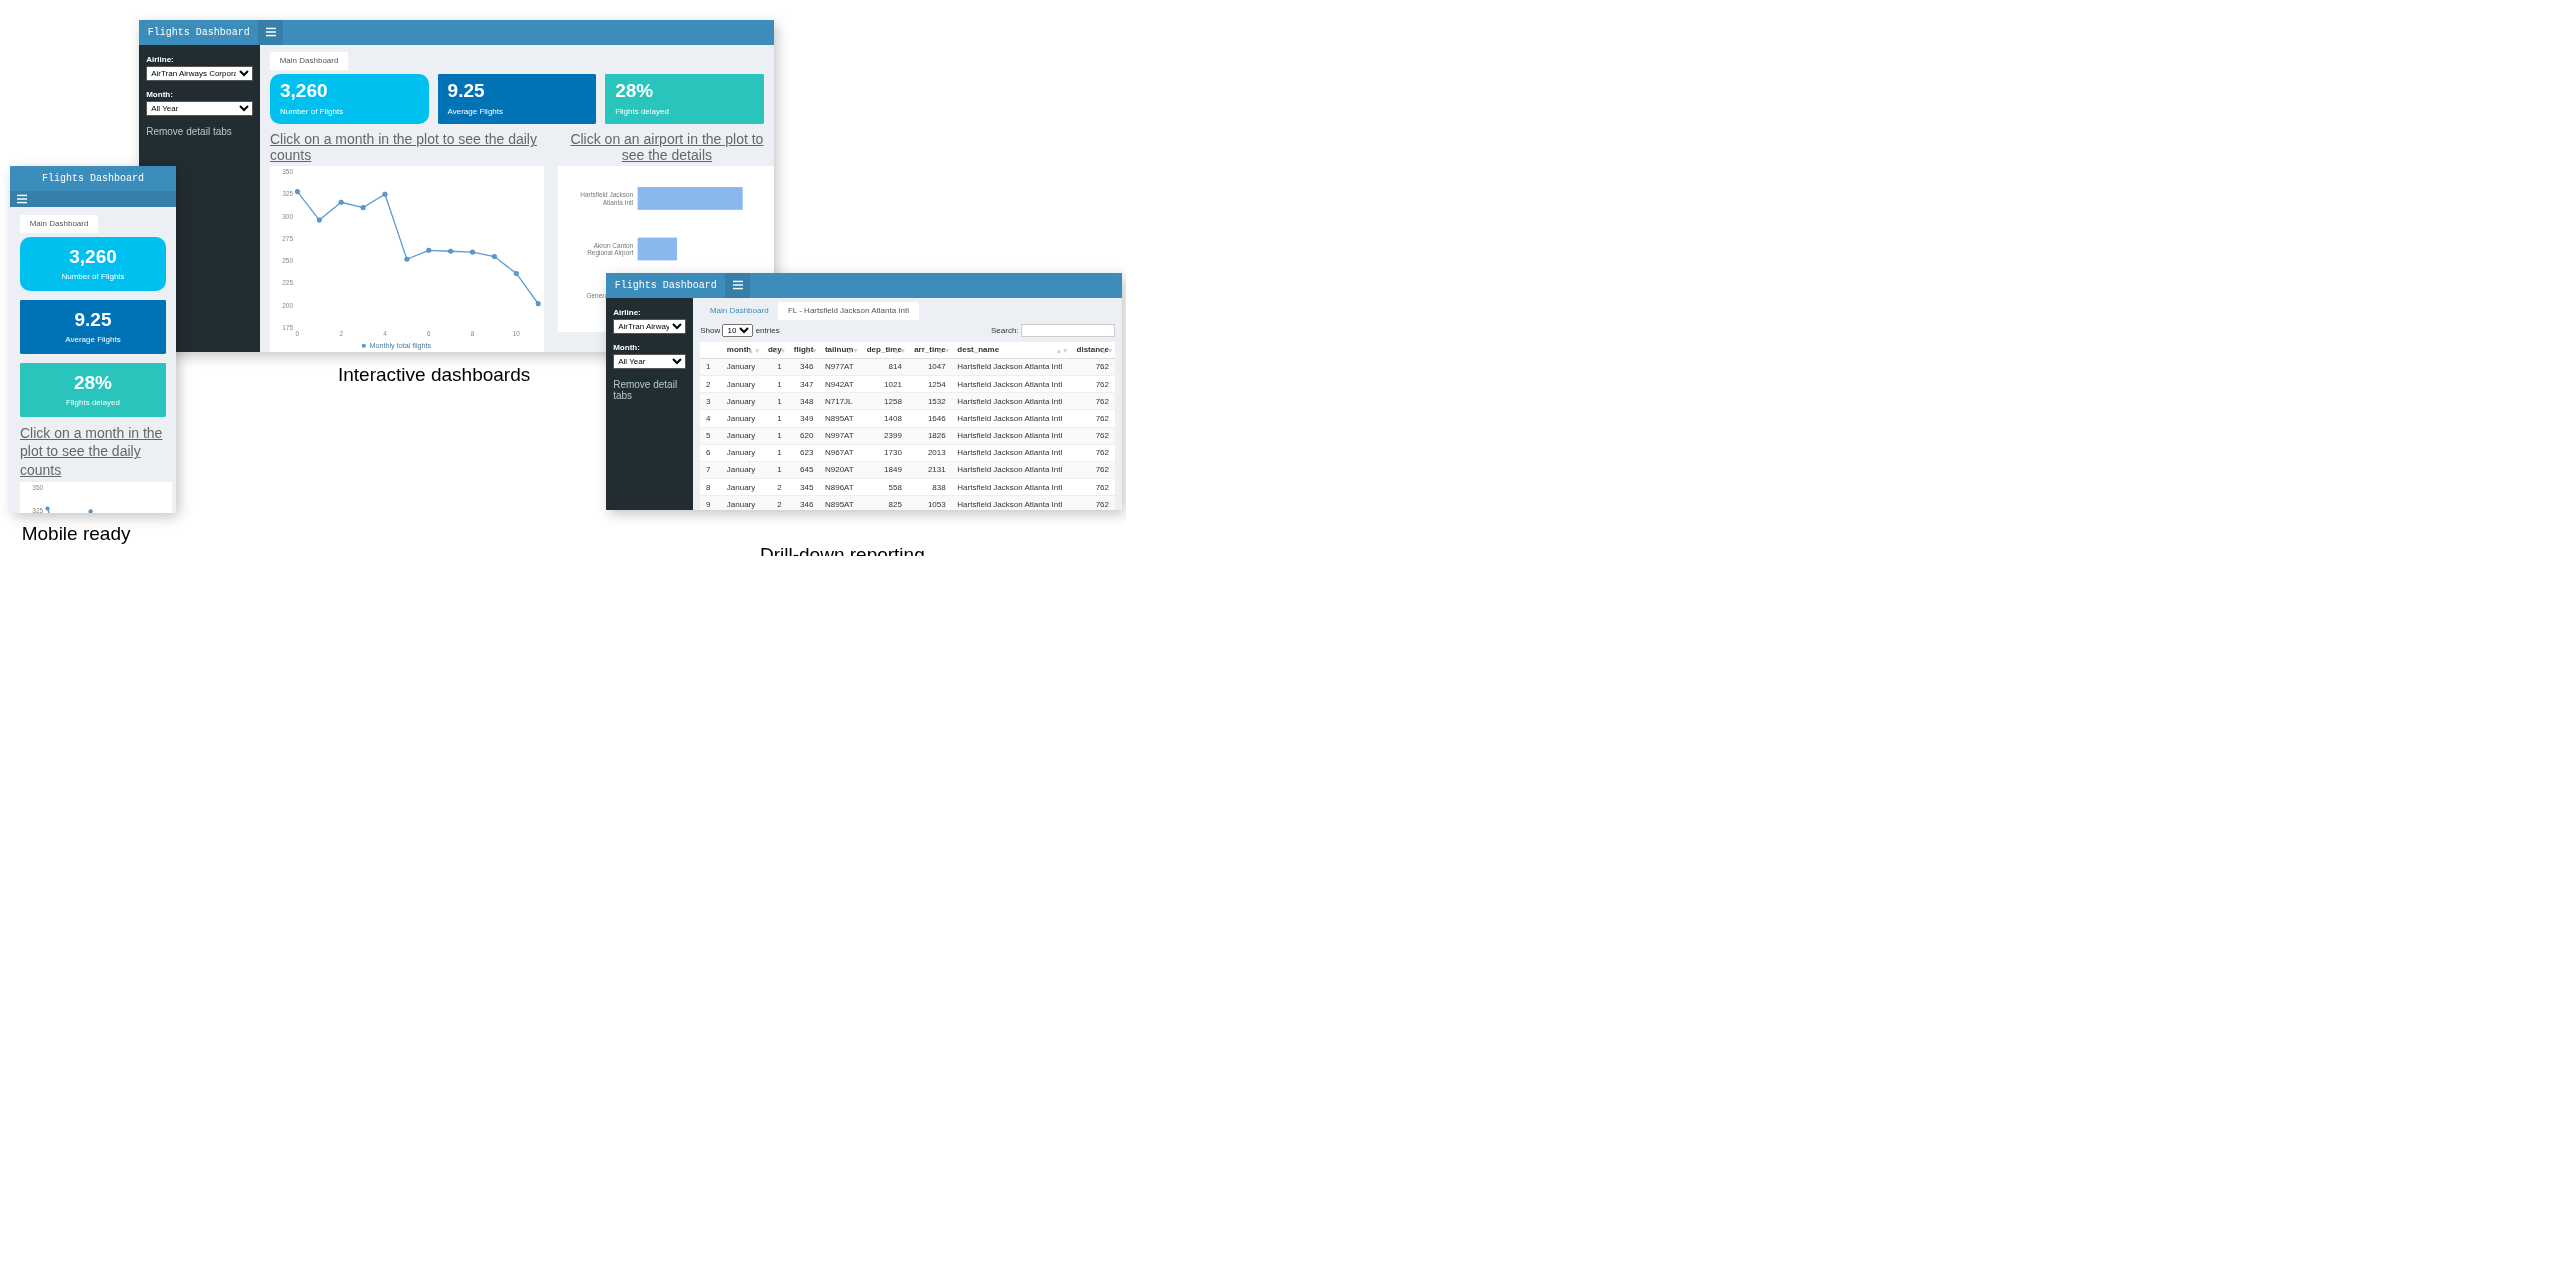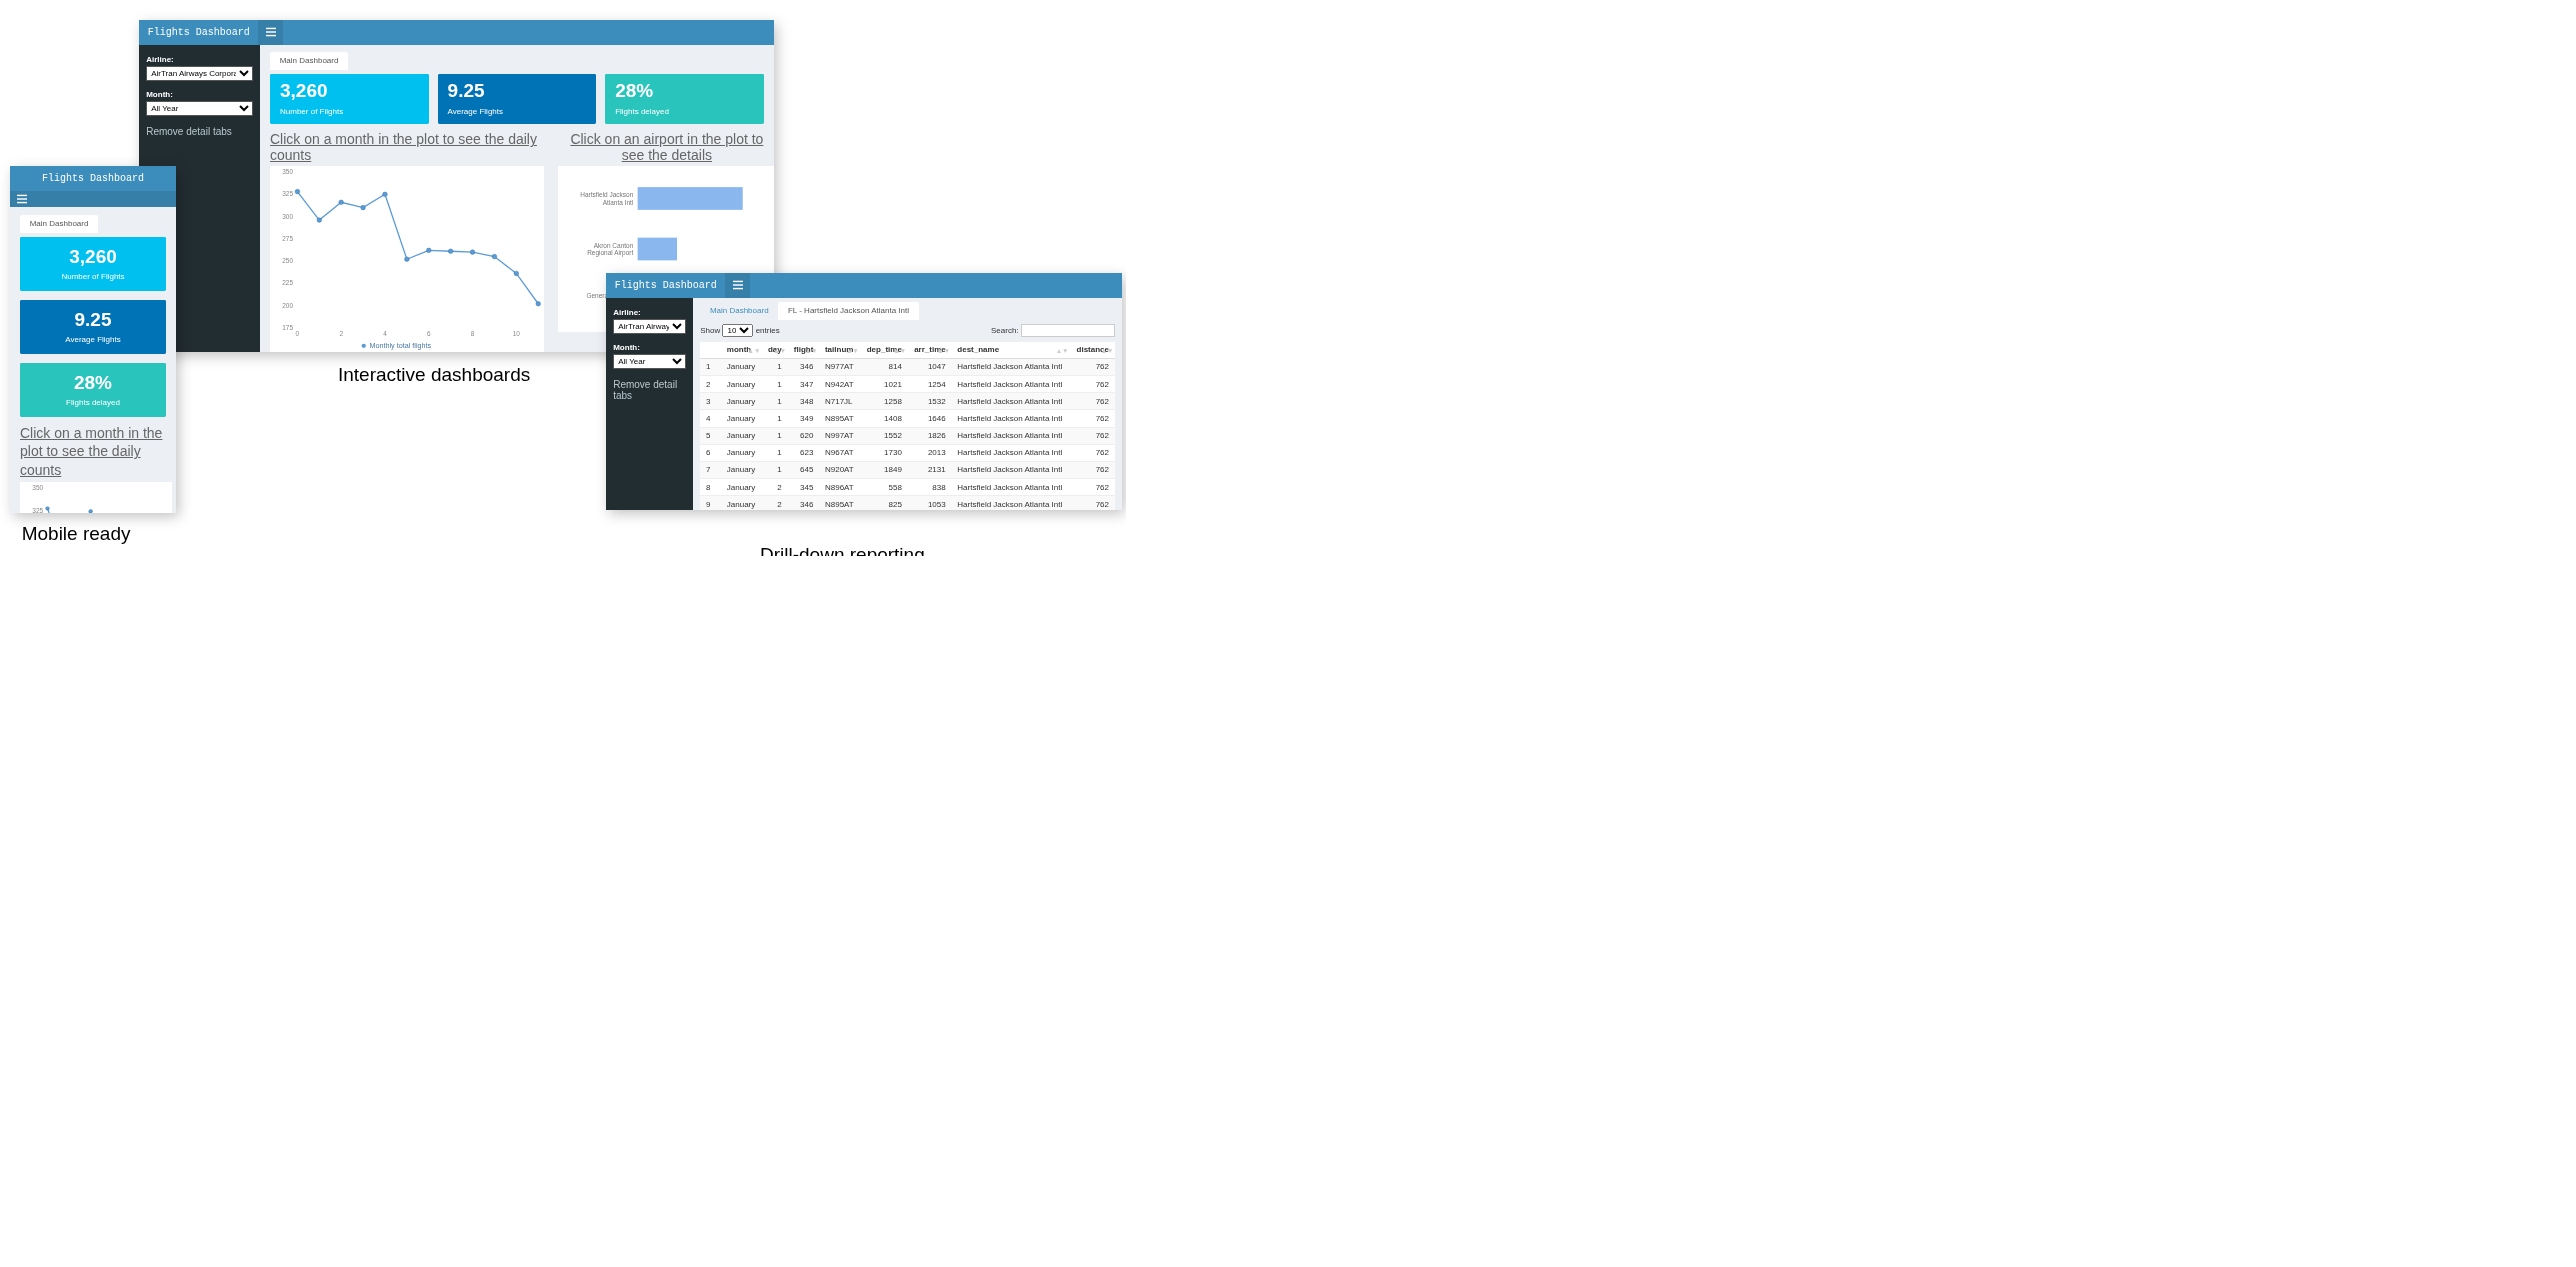"3,260" .vbox.cyan { border-radius: none -> 10px }
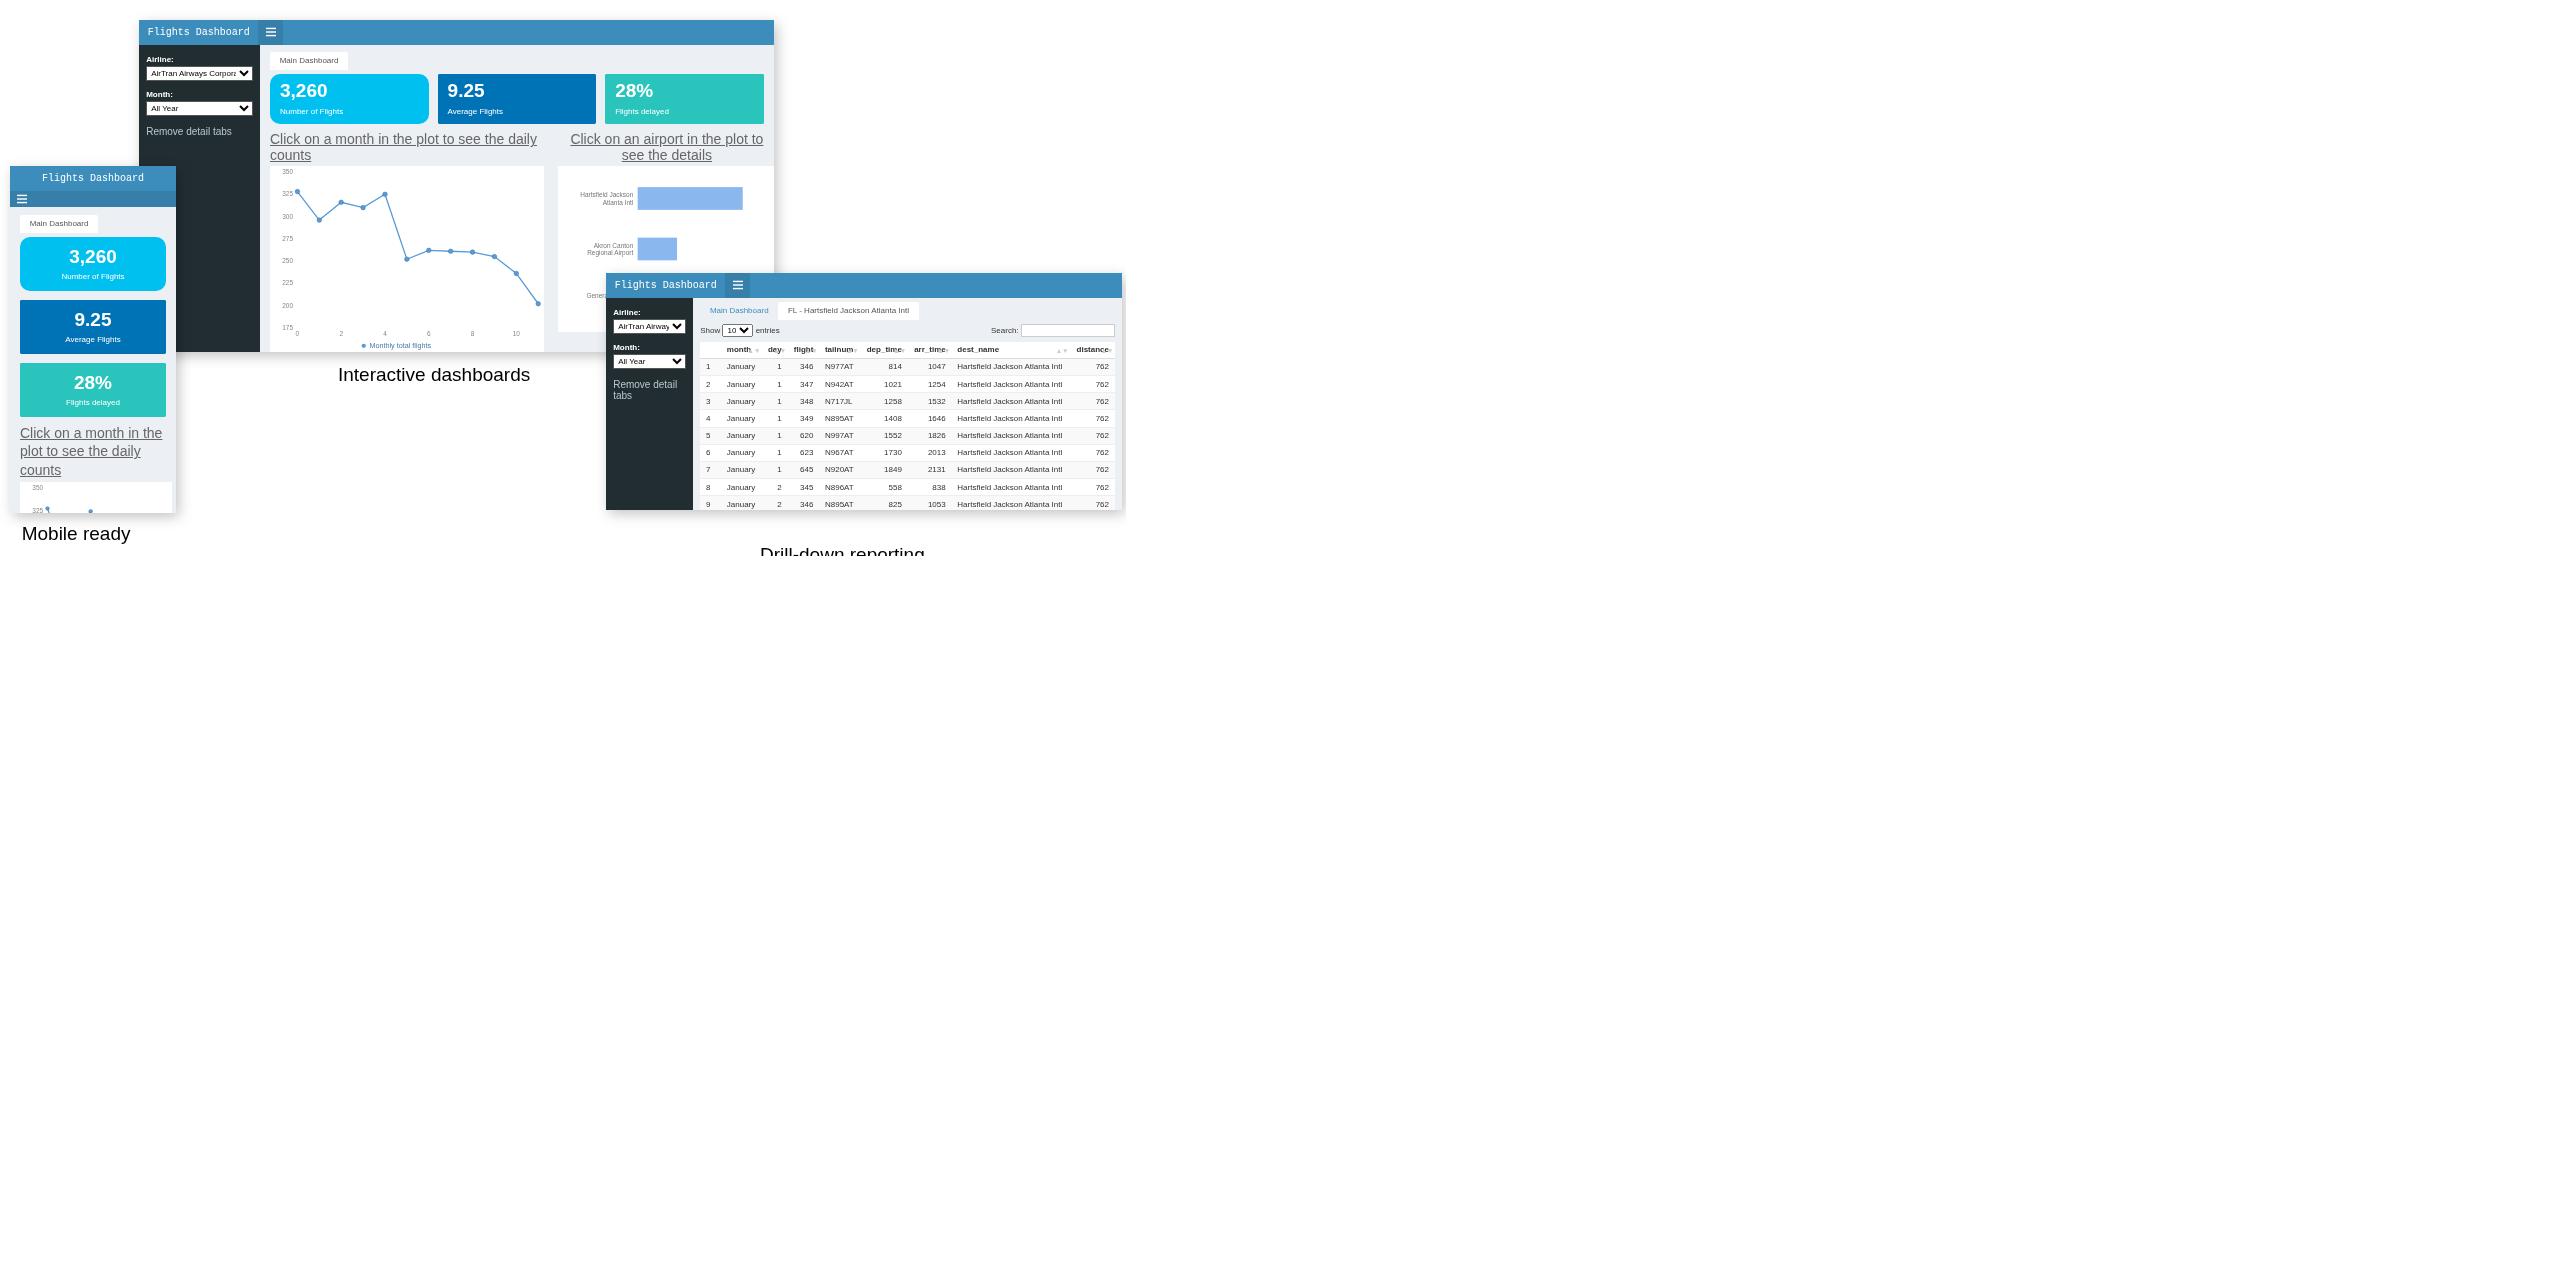"1552" td { text: 1552 -> 2399 }
